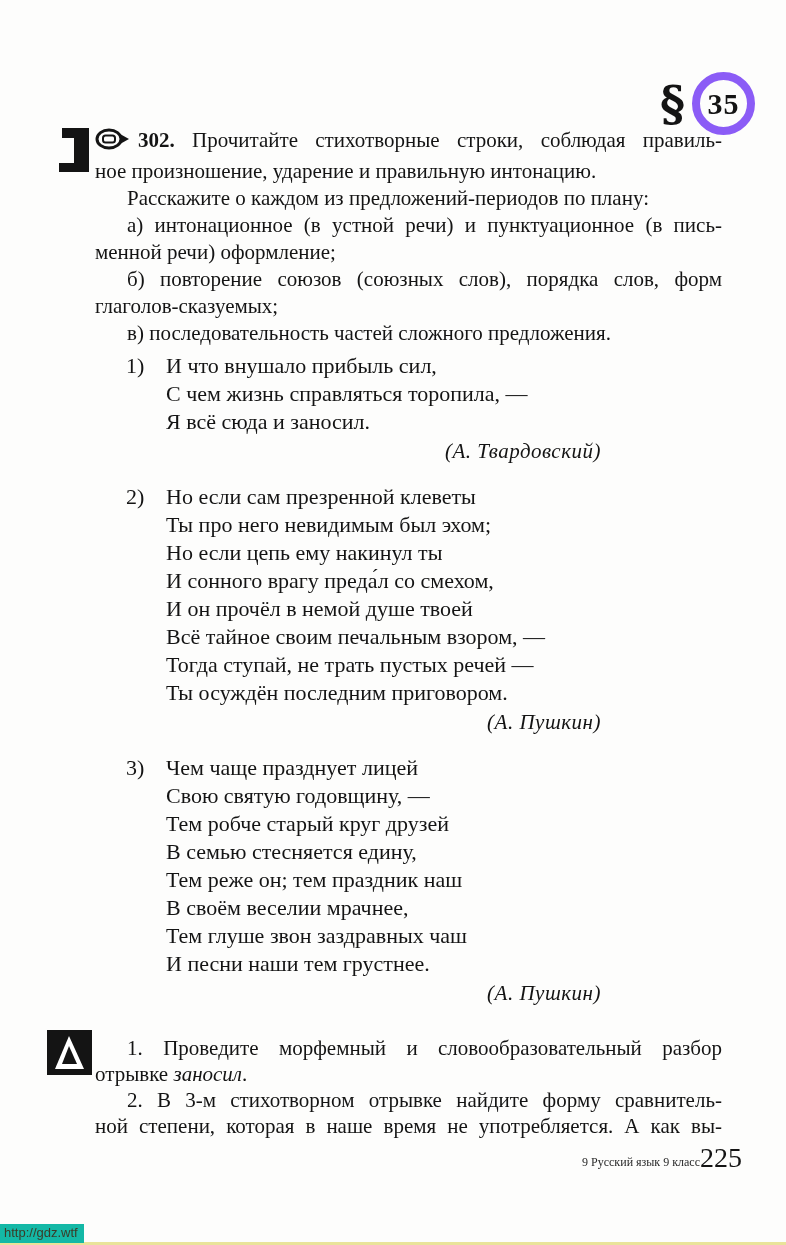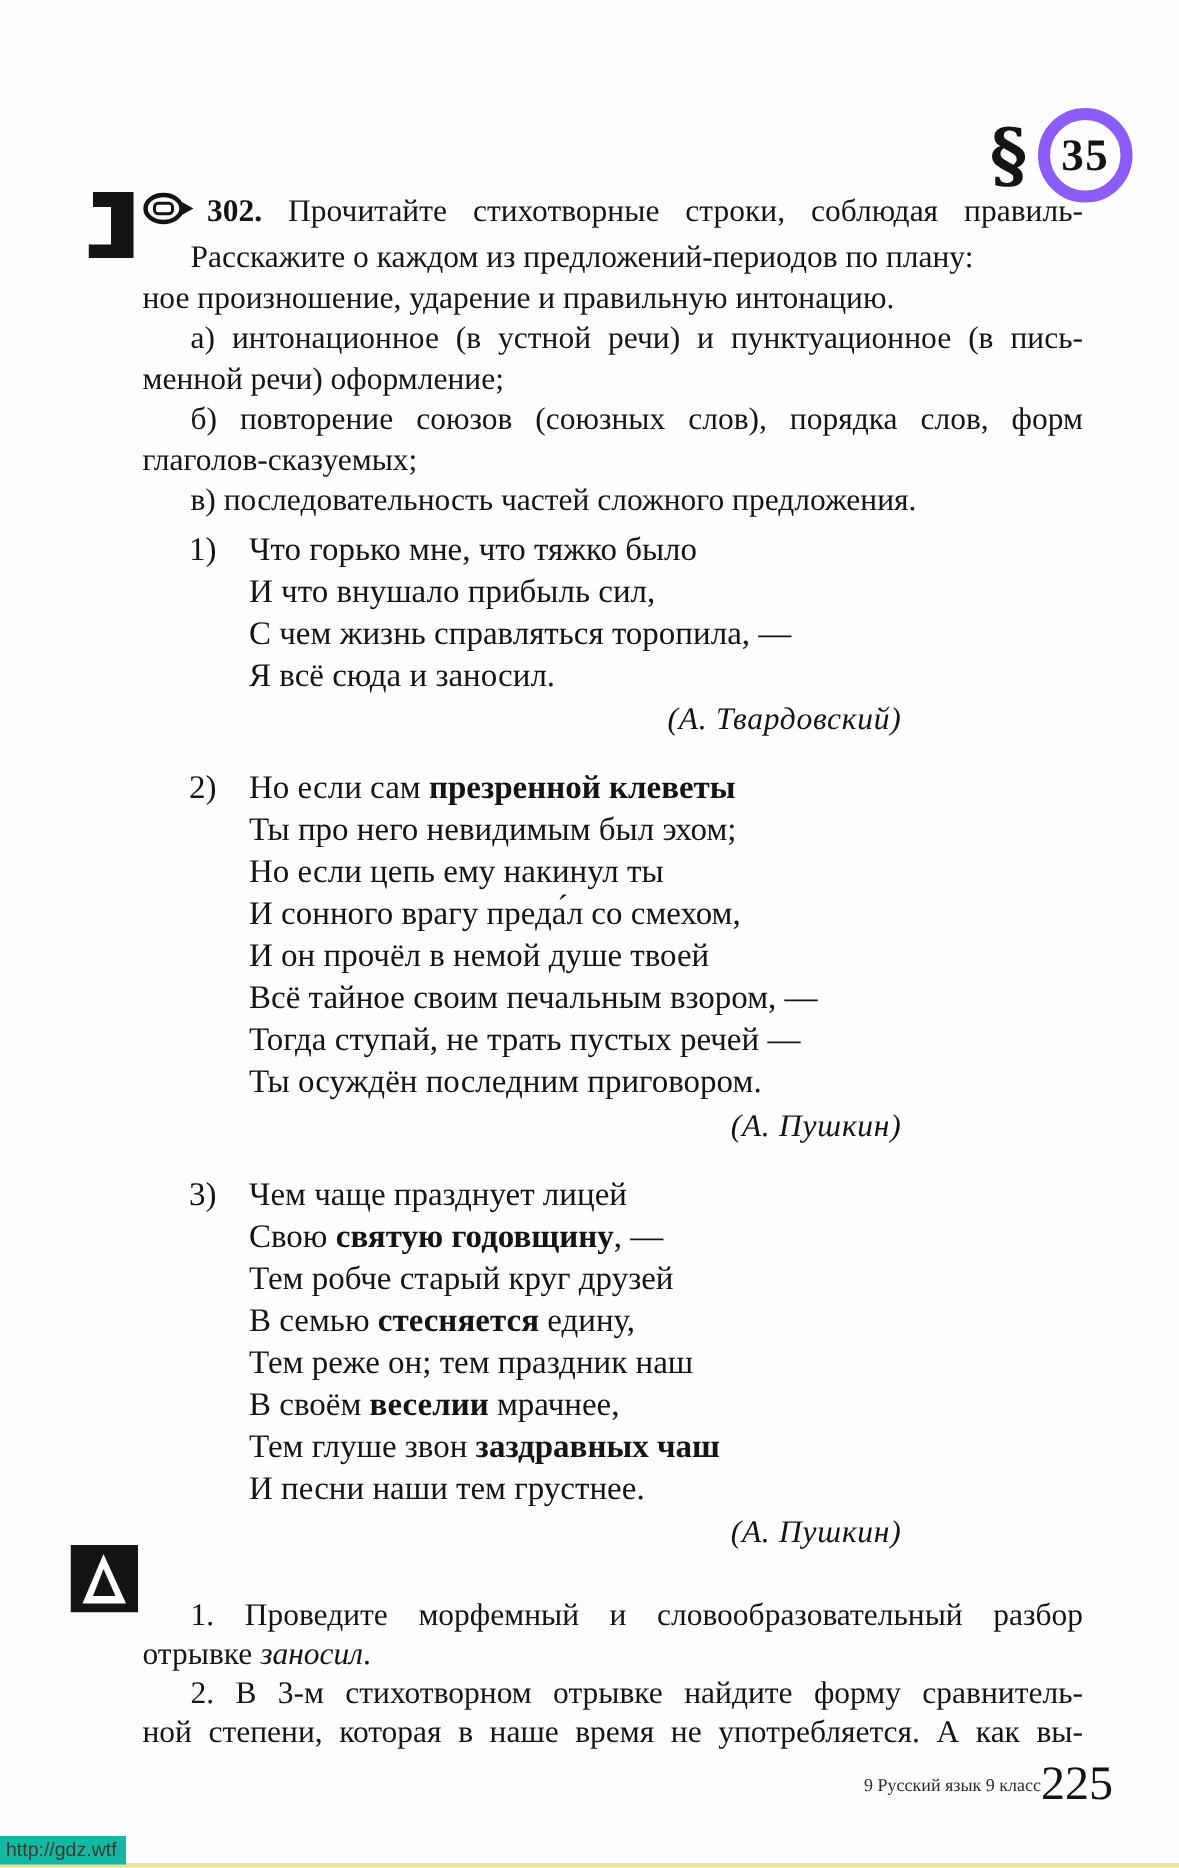"Расскажите о каждом из" div.line { order: before "ное произношение, ударение и правильную" -> after "ное произношение, ударение и правильную" }
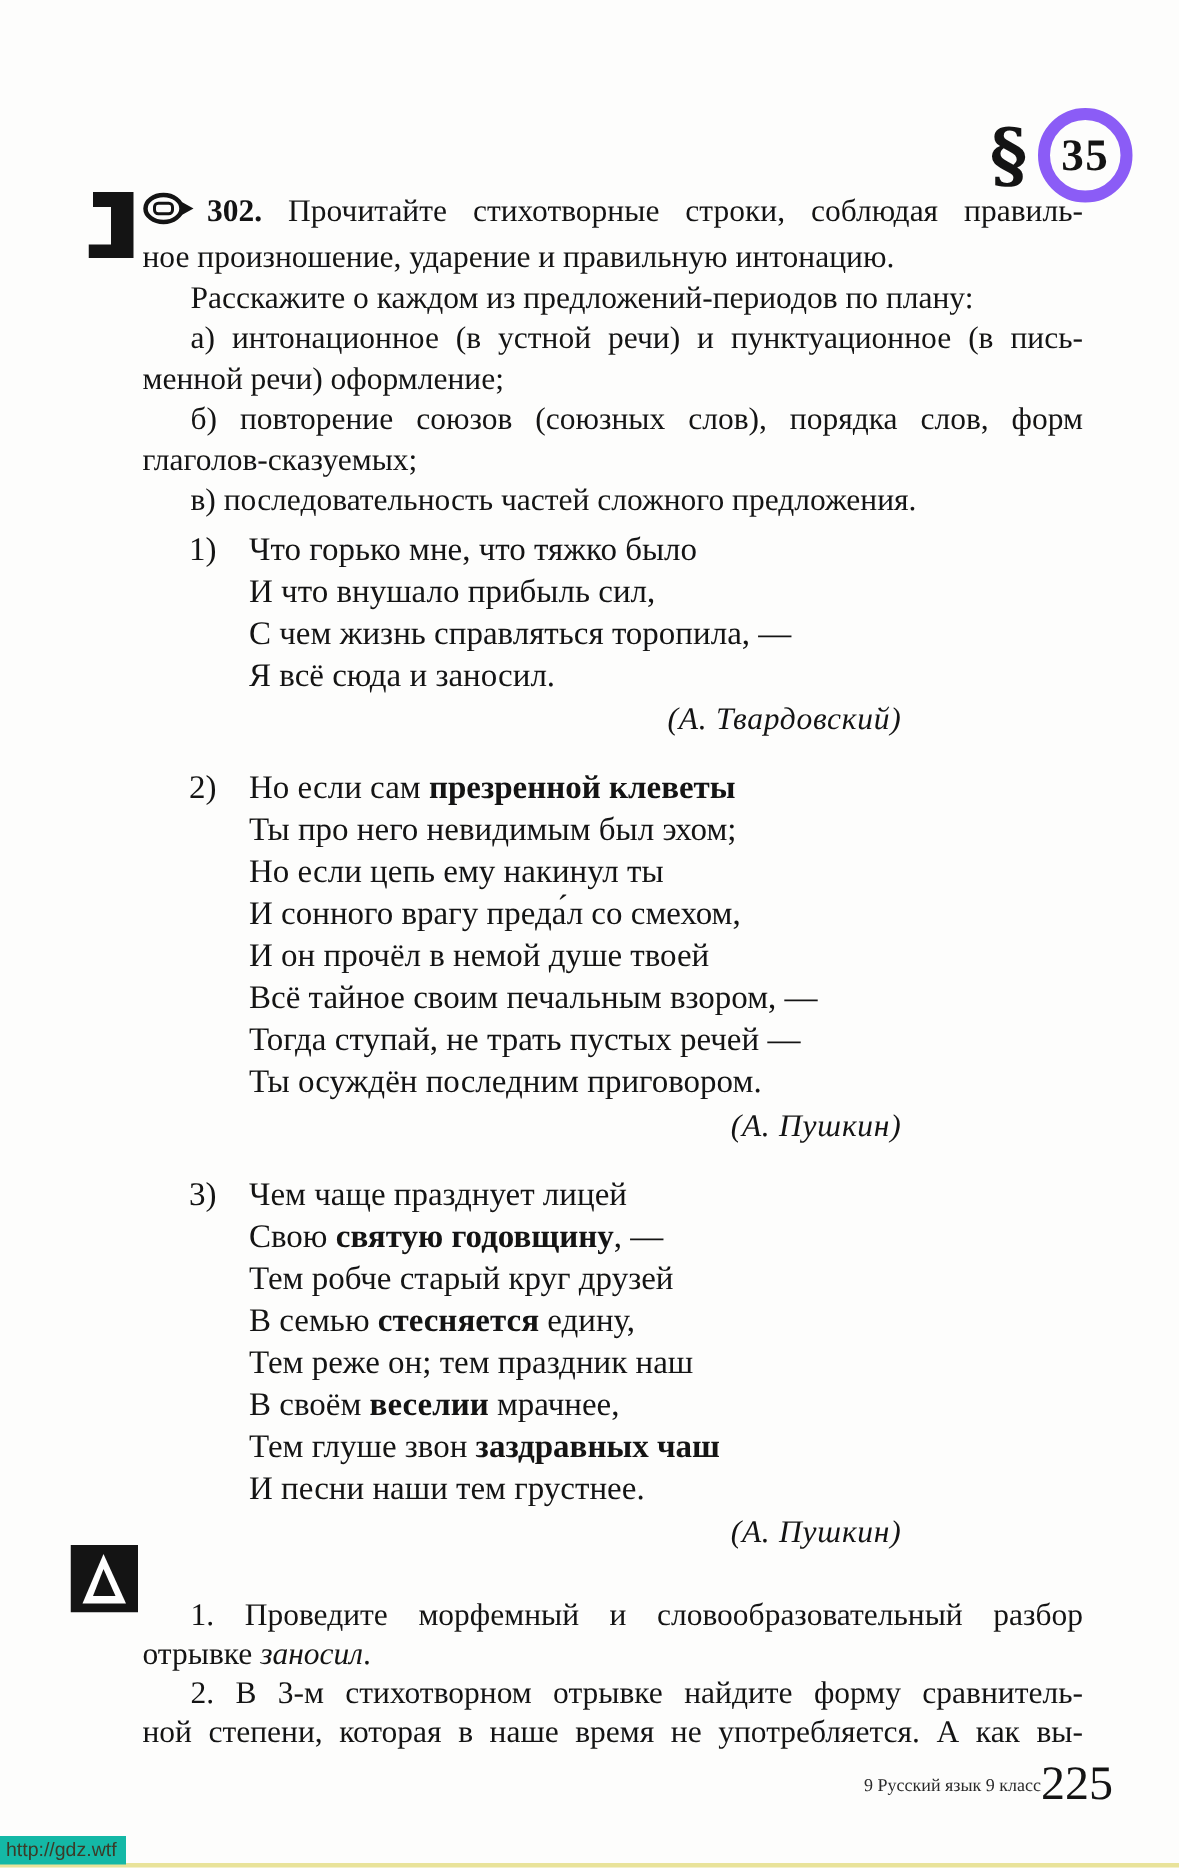"Что горько мне, что тяжко" div.poem-line { html: <div><span>Что горько мне, что тяжко было</span></div> -> none }
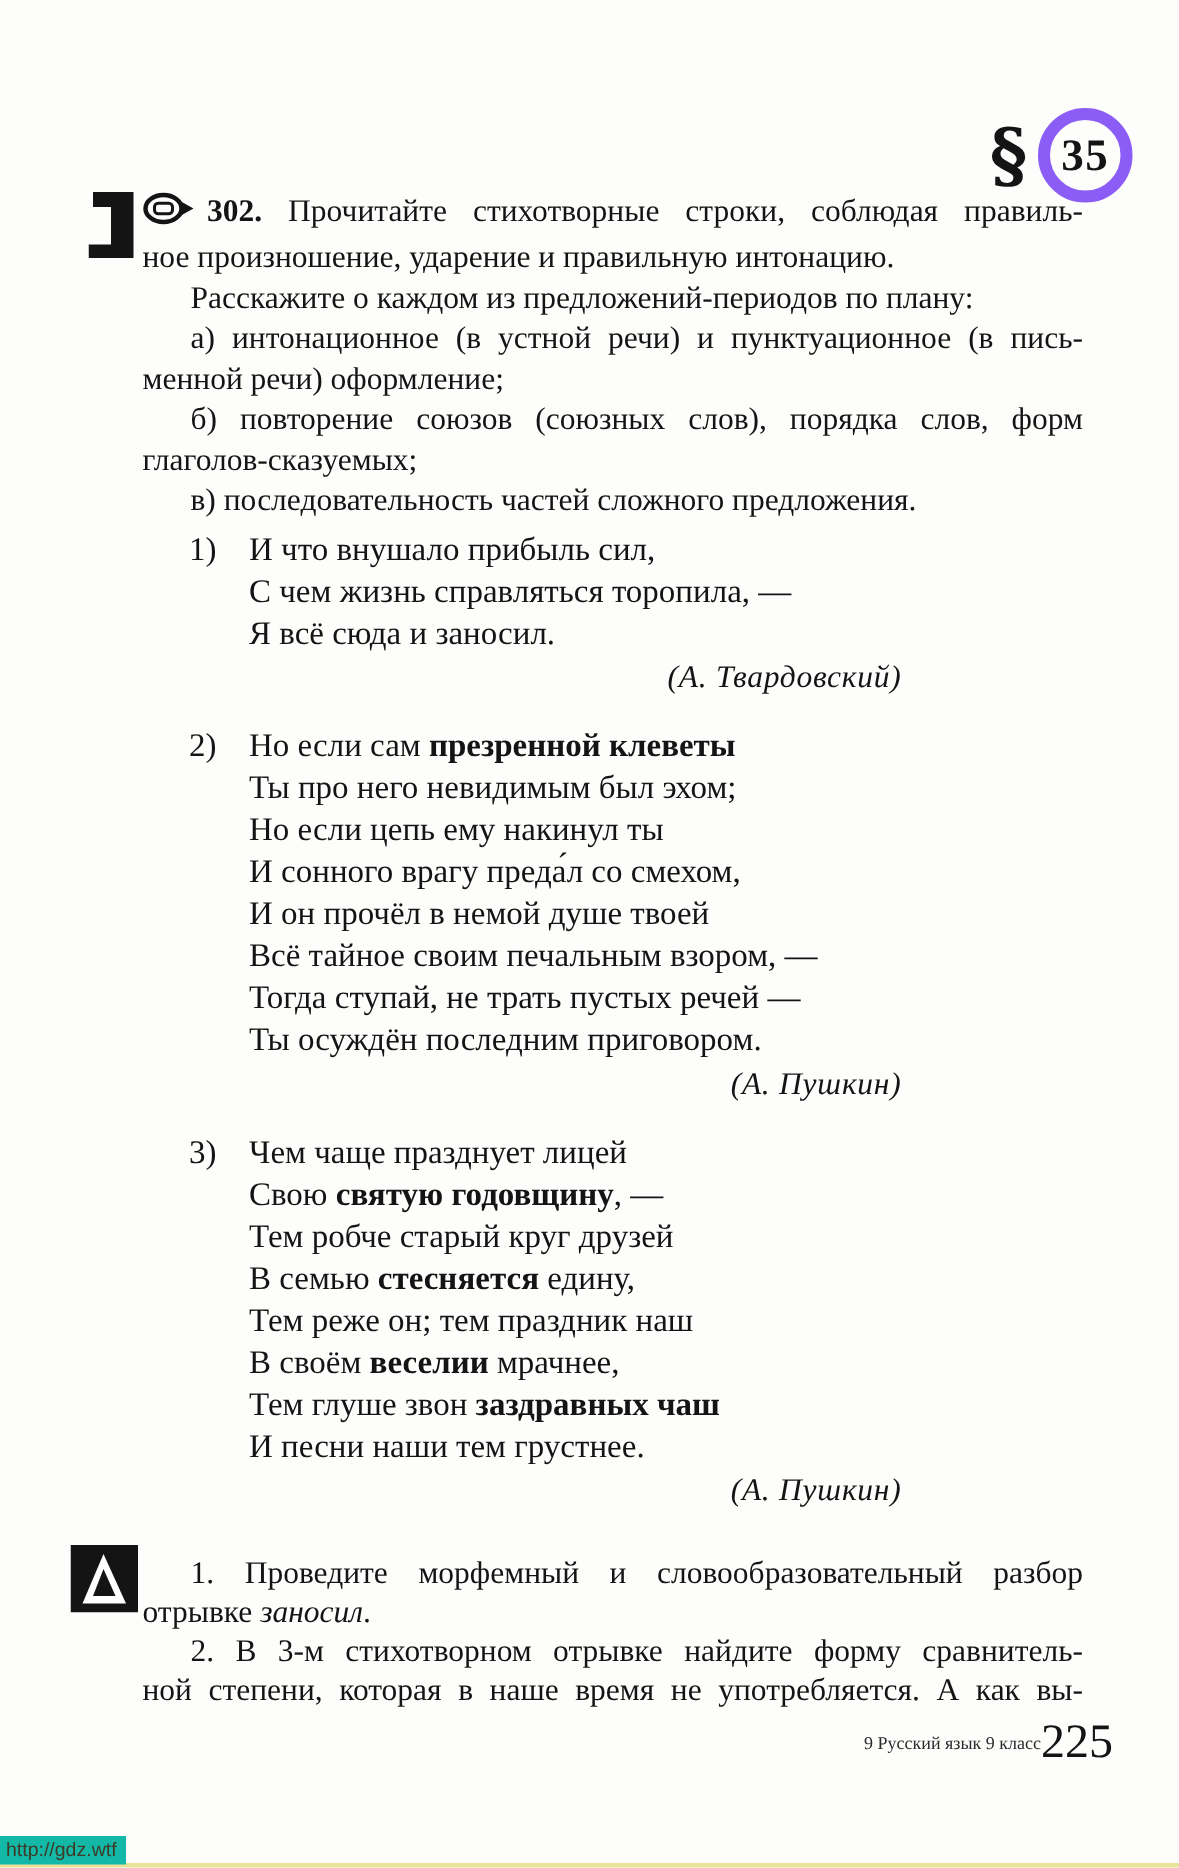"презренной клеветы" .poem-line b { font-weight: bold -> normal }
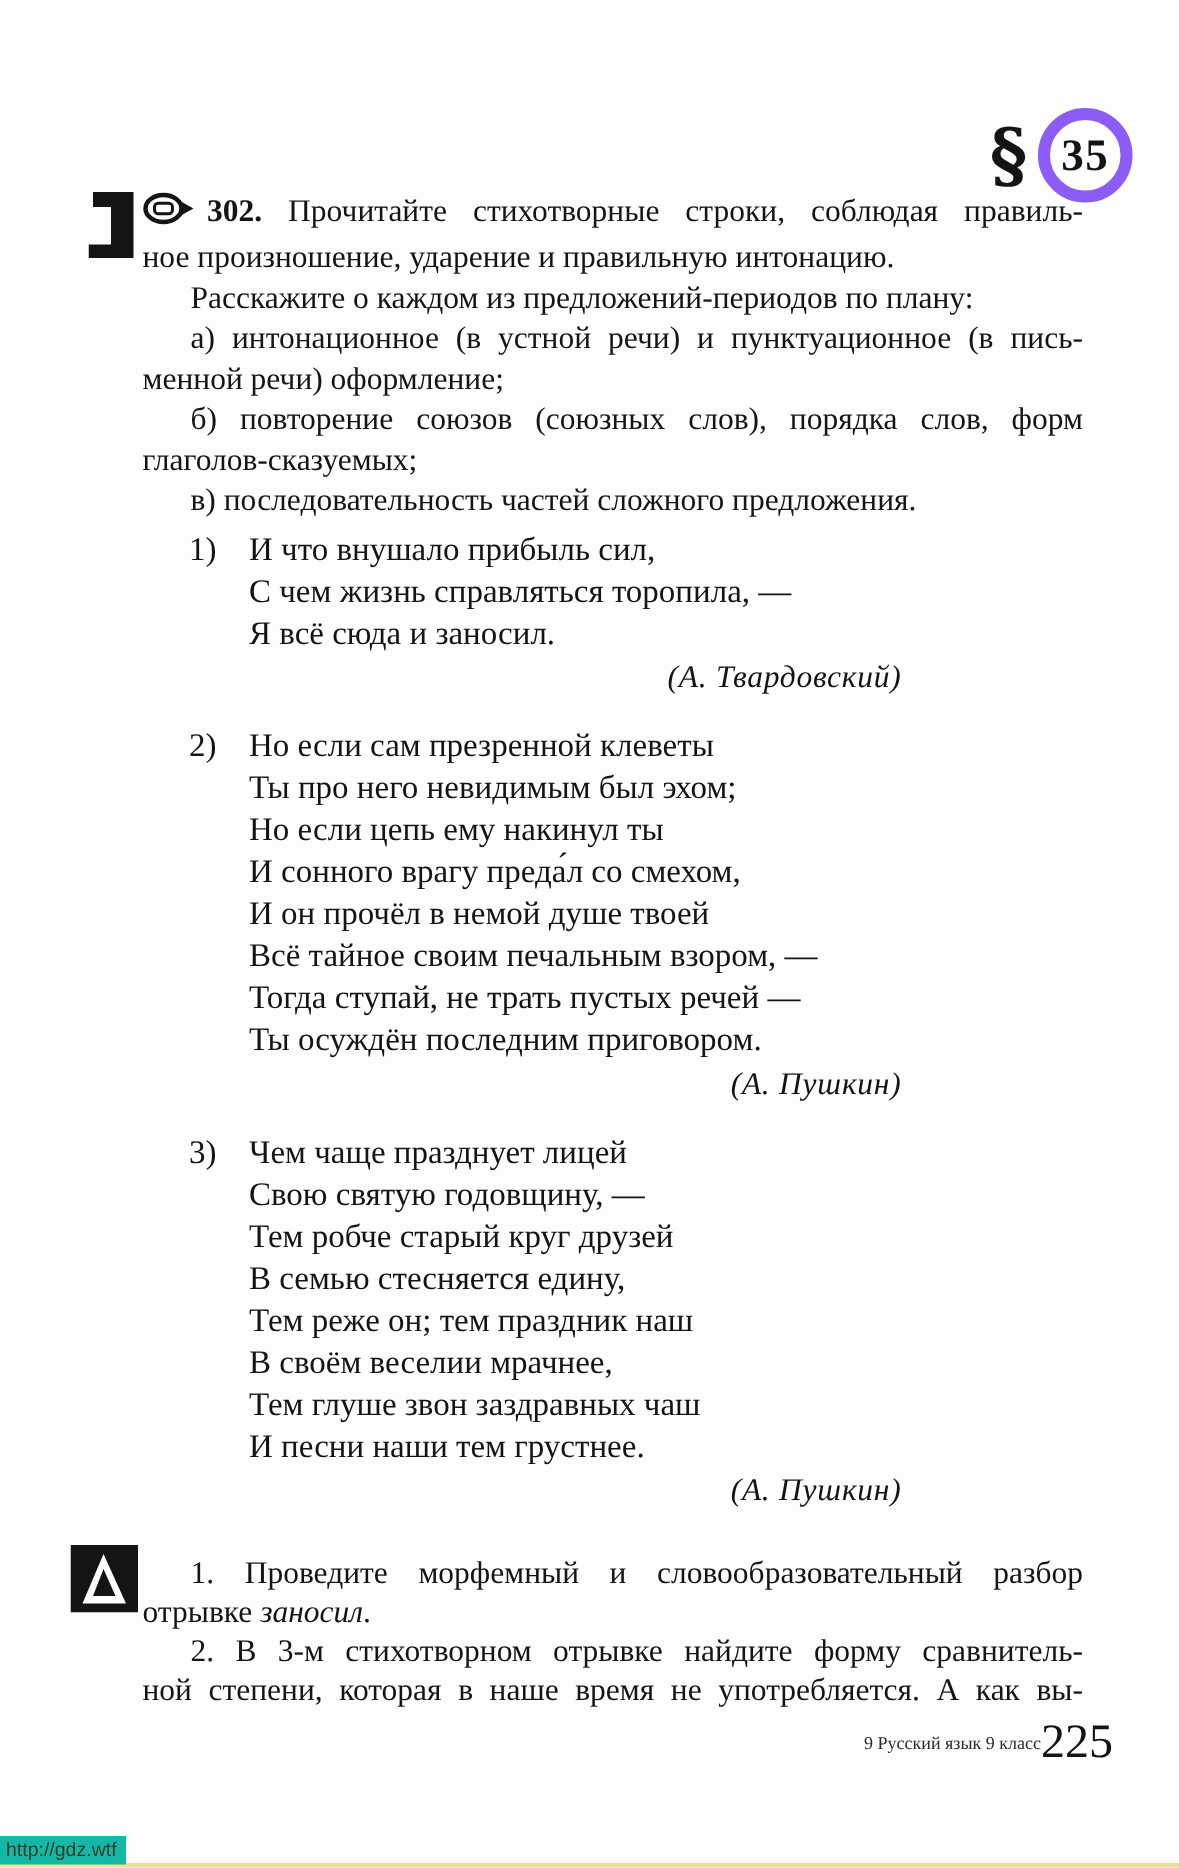"225" .page-number { font-size: 32px -> 28px }
